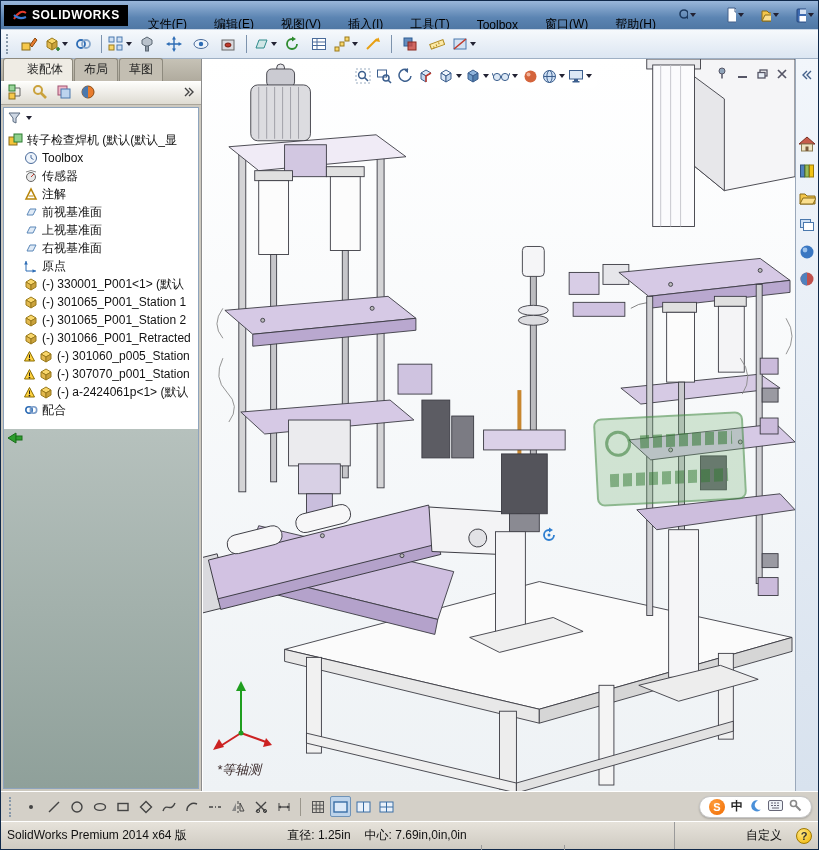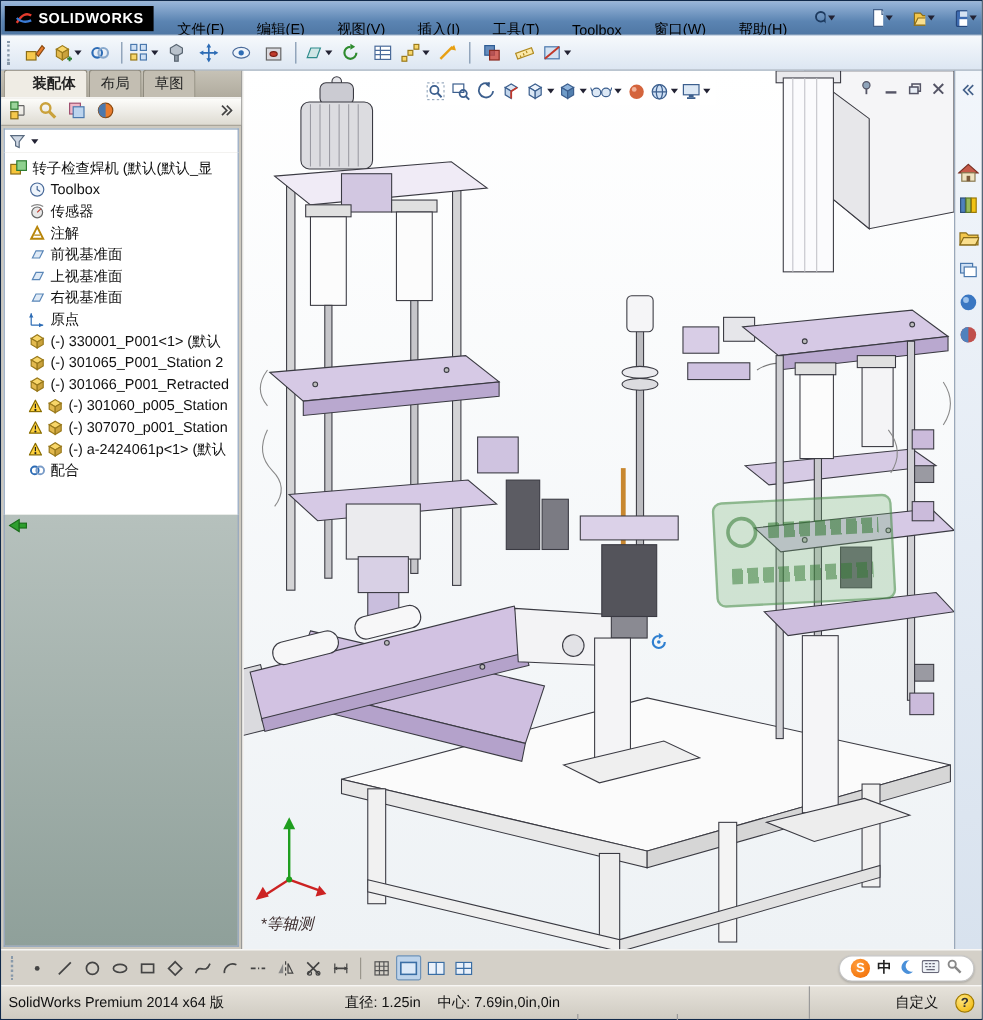"装配体" .tab.active { font-weight: bold -> normal }
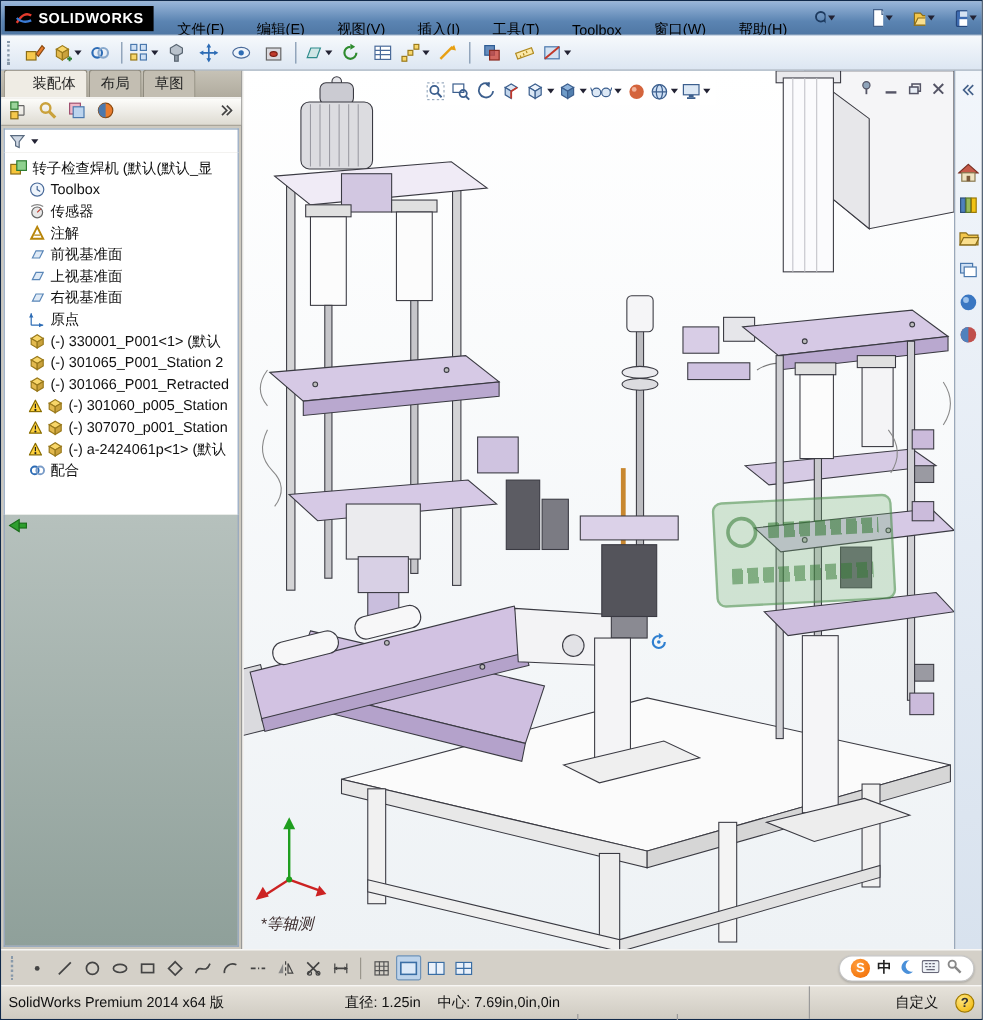"(-) 301065_P001_Station 1" div.trow { html: none -> <div> <svg> <polygon></polygon> <polygon></polygon> <polygon></polygon> </svg> <span>(-) 301065_P001_Station 1</span> </div> }
